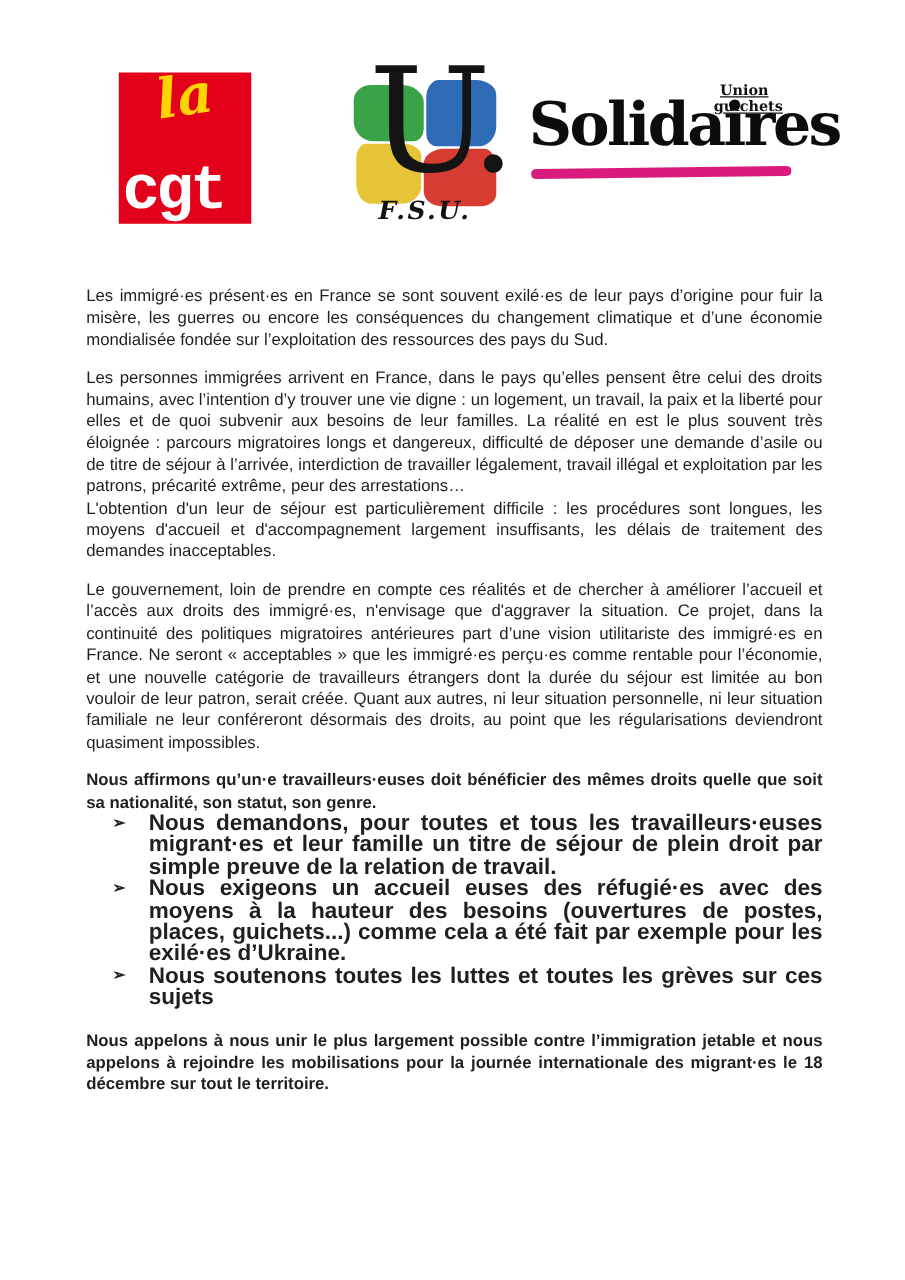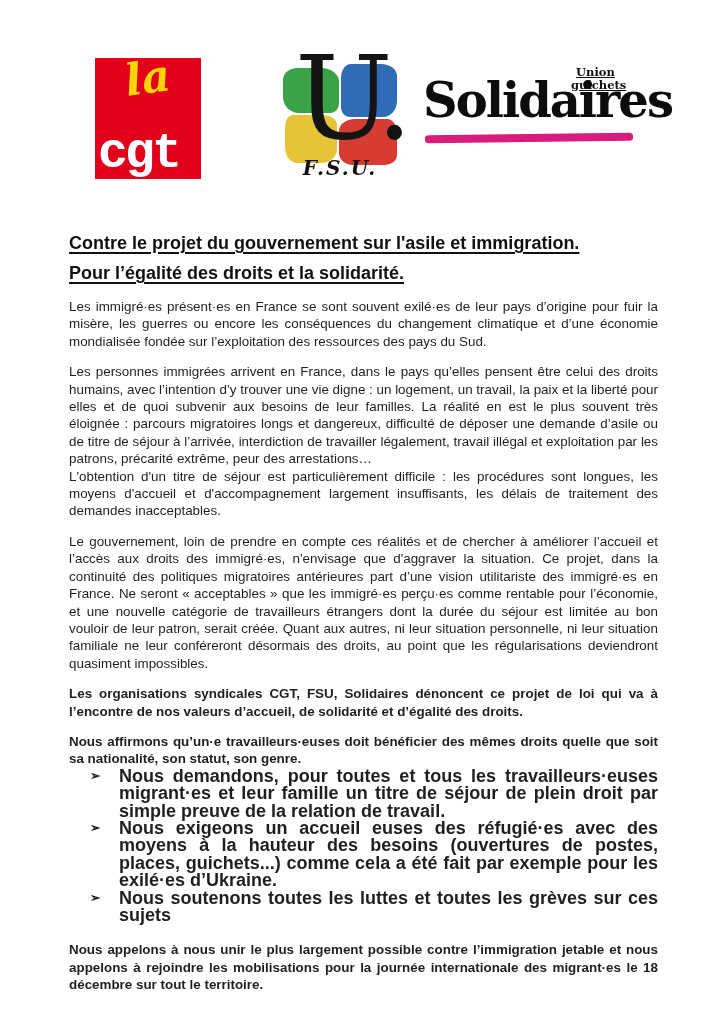"Contre le projet du gouvernement" h1.title { html: <h1> <span>Contre le projet du gouvernement sur l'asile et immigration.</span> <span>Pour l’égalité des droits et la solidarité.</span> </h1> -> none }
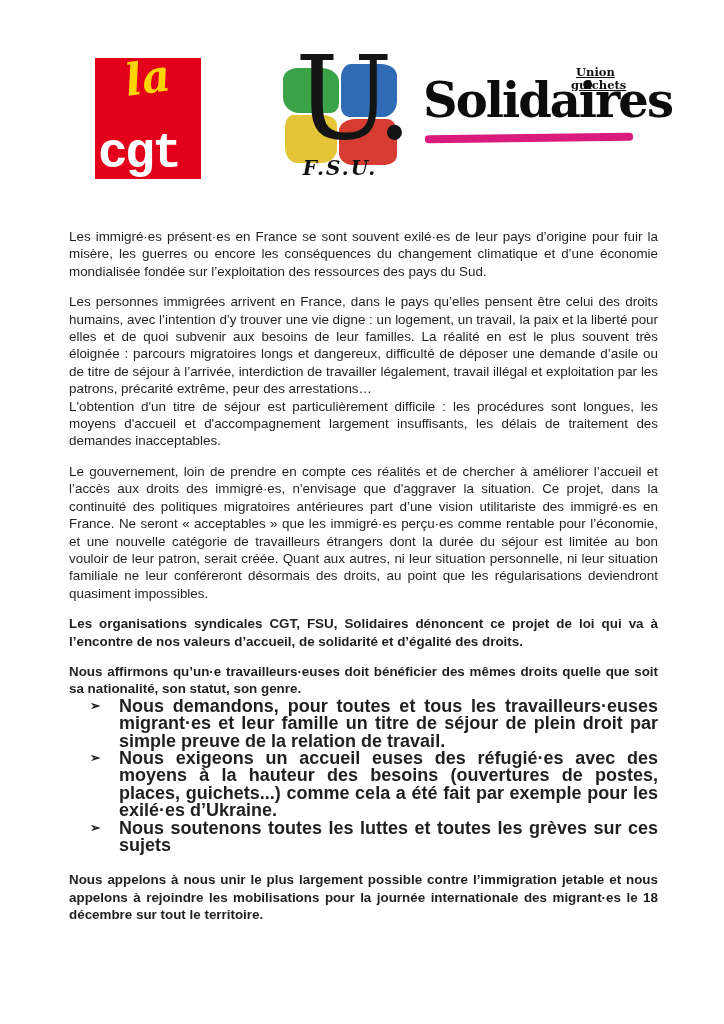"L'obtention d'un titre de séjour" p.para { text: titre -> leur }
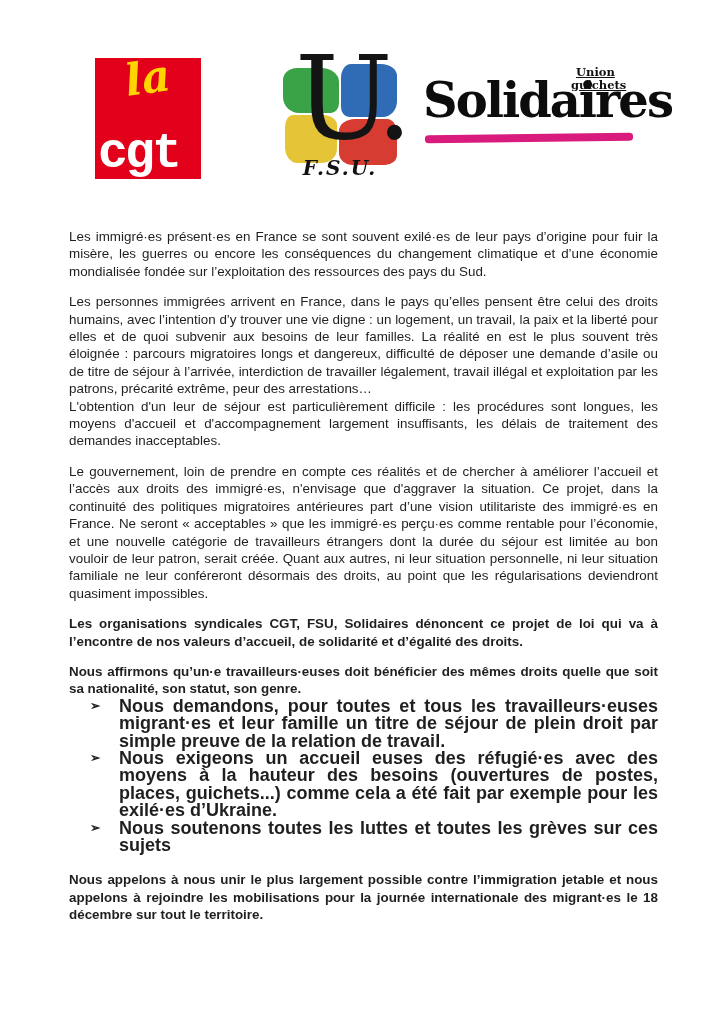"Les organisations syndicales CGT, FSU," p.para { html: <p>Les organisations syndicales CGT, FSU, Solidaires dénoncent ce projet de loi qui va à l’encontre de nos valeurs d’accueil, de solidarité et d’égalité des droits.</p> -> none }
